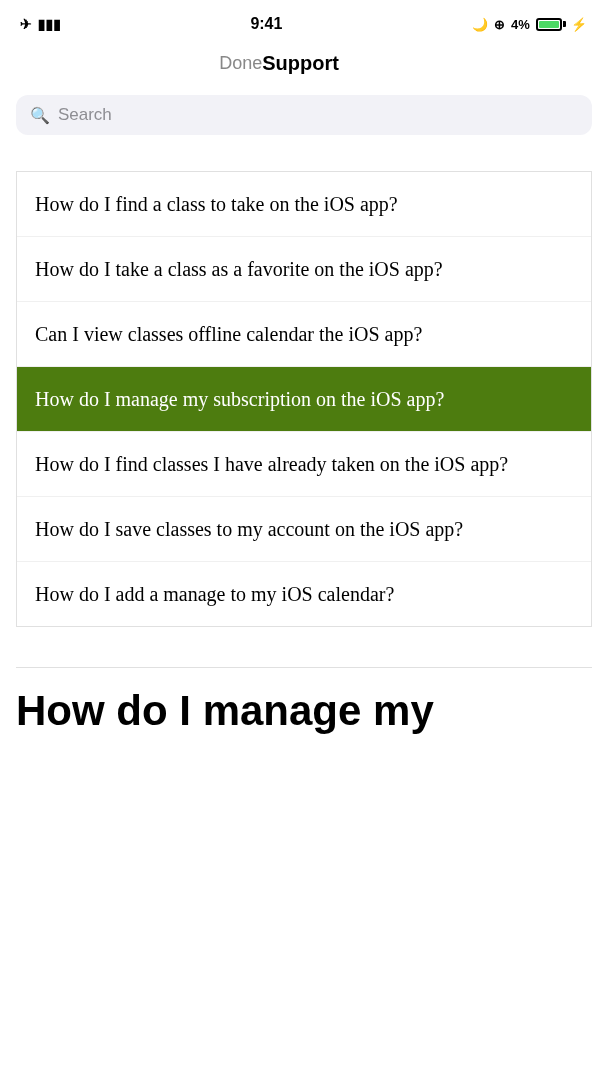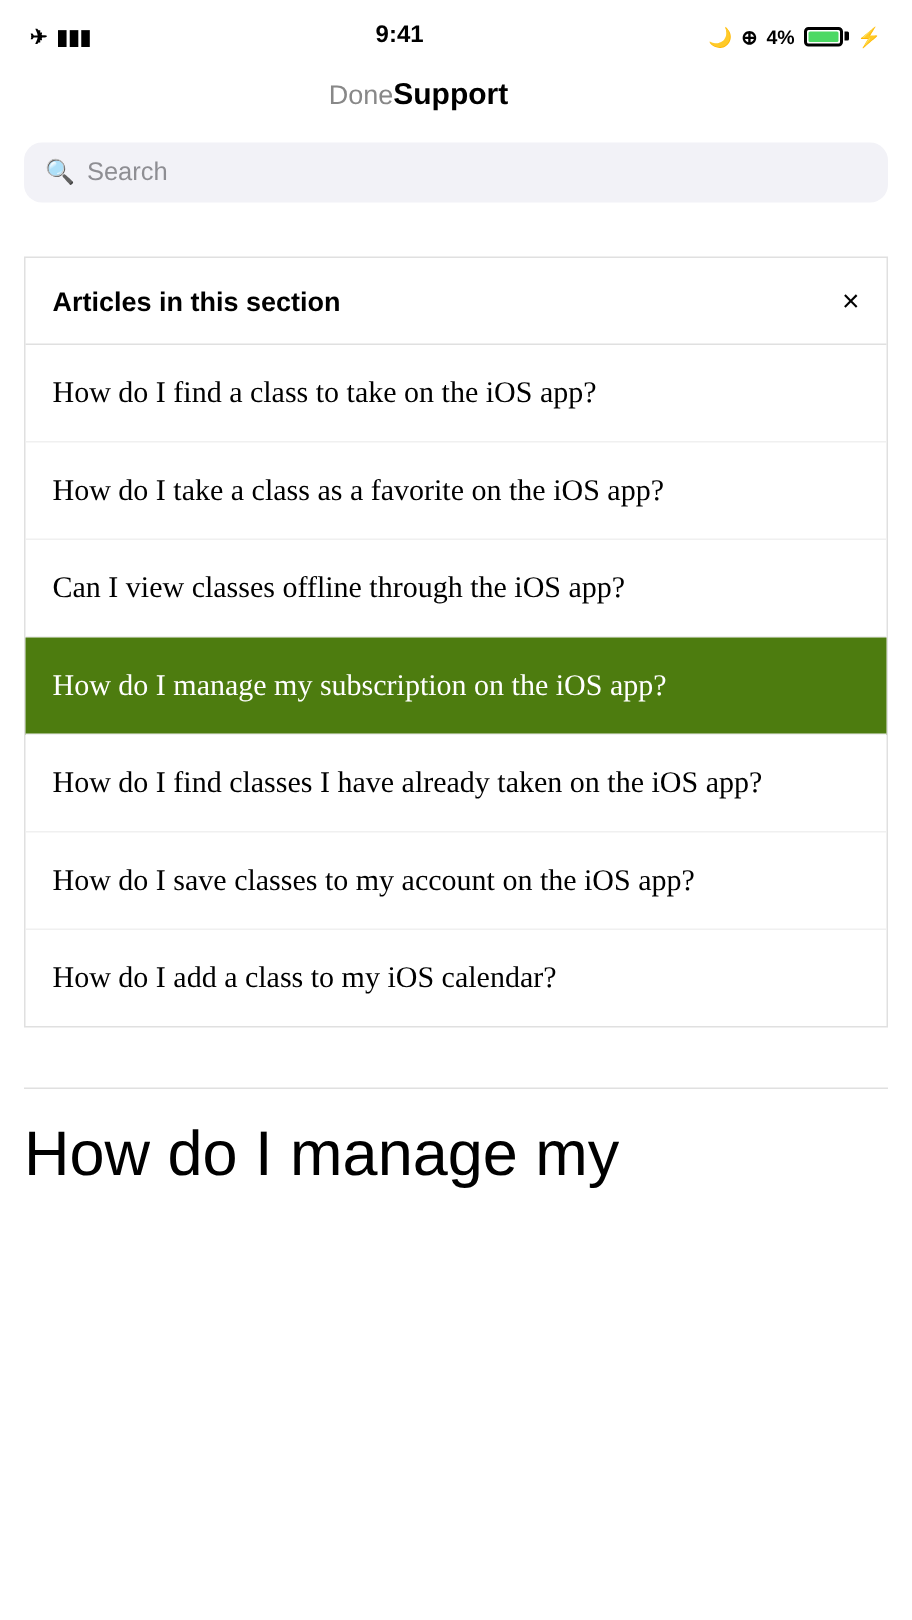"Articles in this section" div.articles-header { html: <div> <span>Articles in this section</span> <span>×</span> </div> -> none }
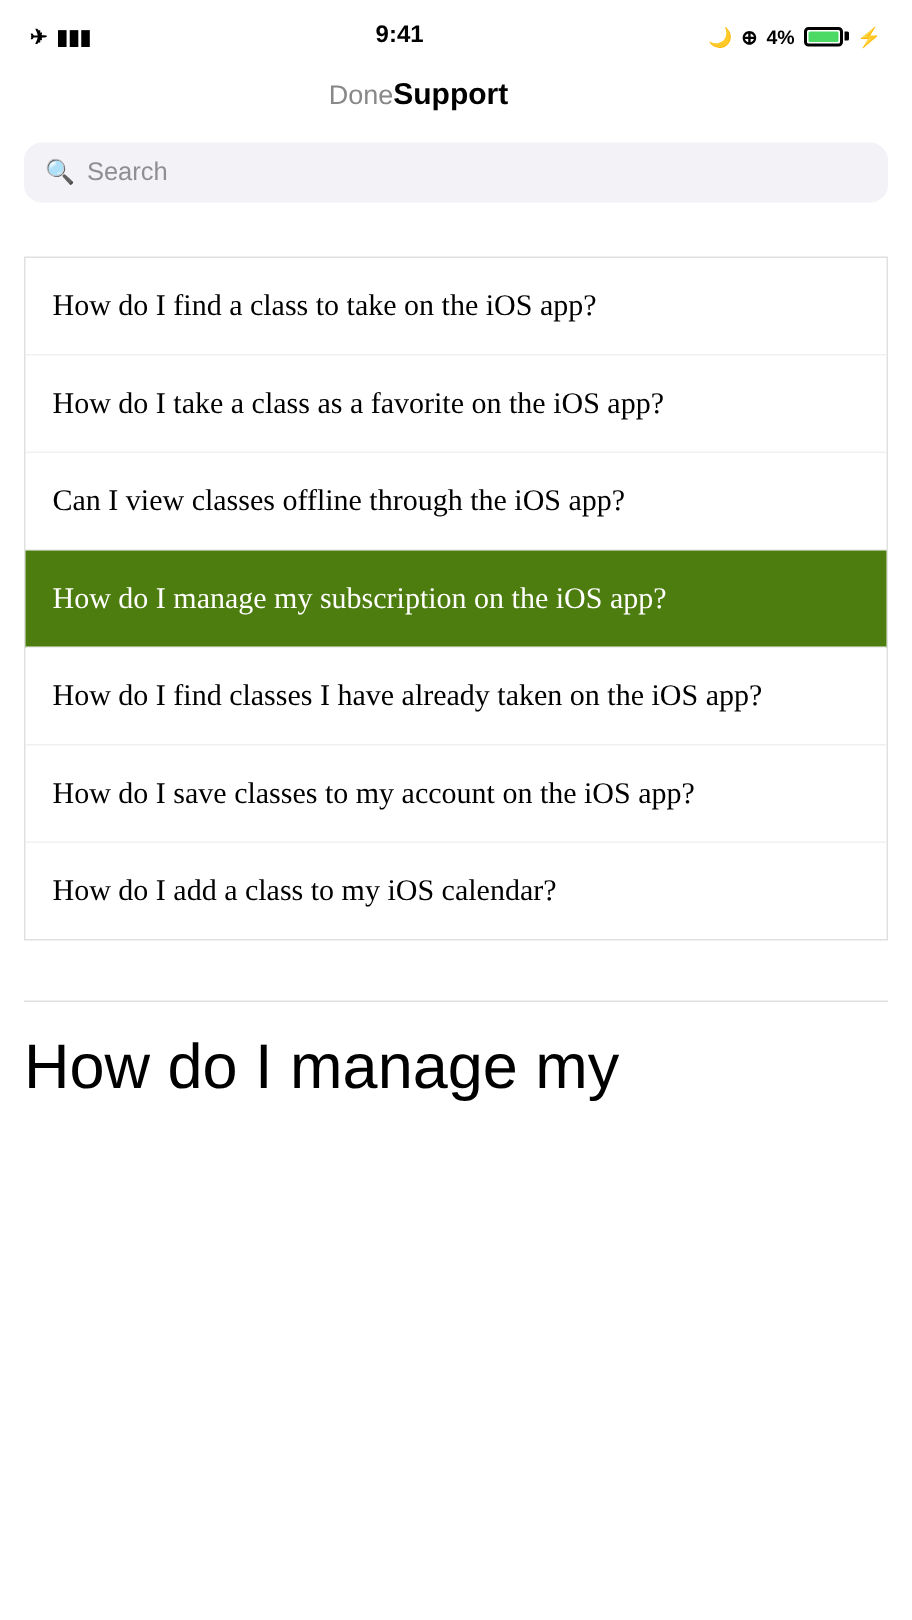"Can I view classes offline" span.article-item-text { text: through -> calendar }
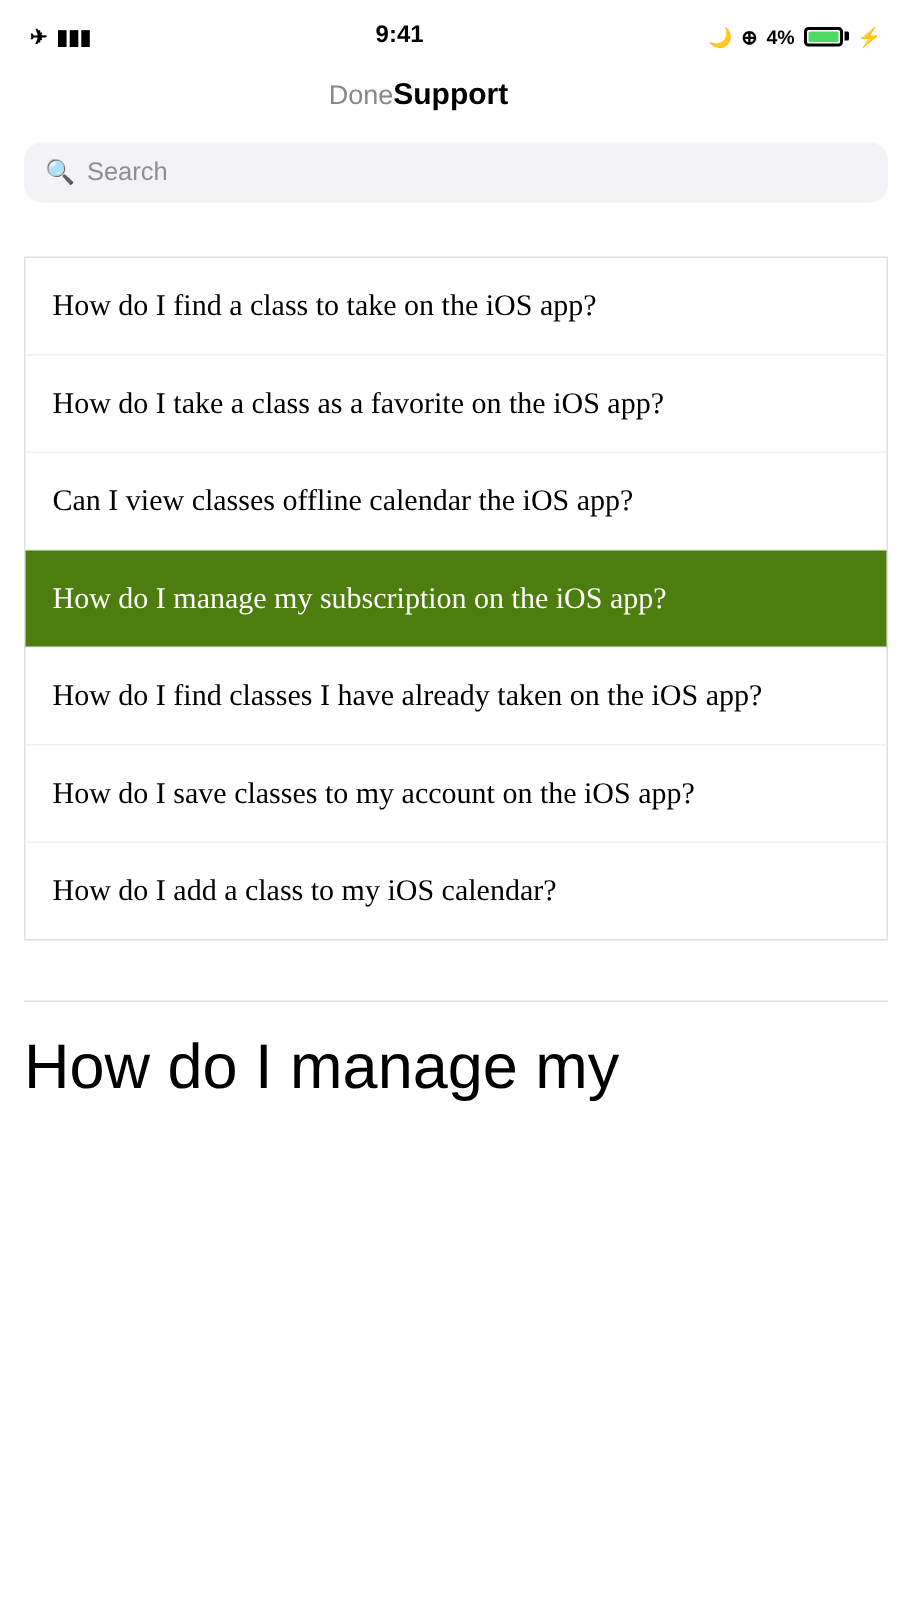"How do I add a" span.article-item-text { text: class -> manage }
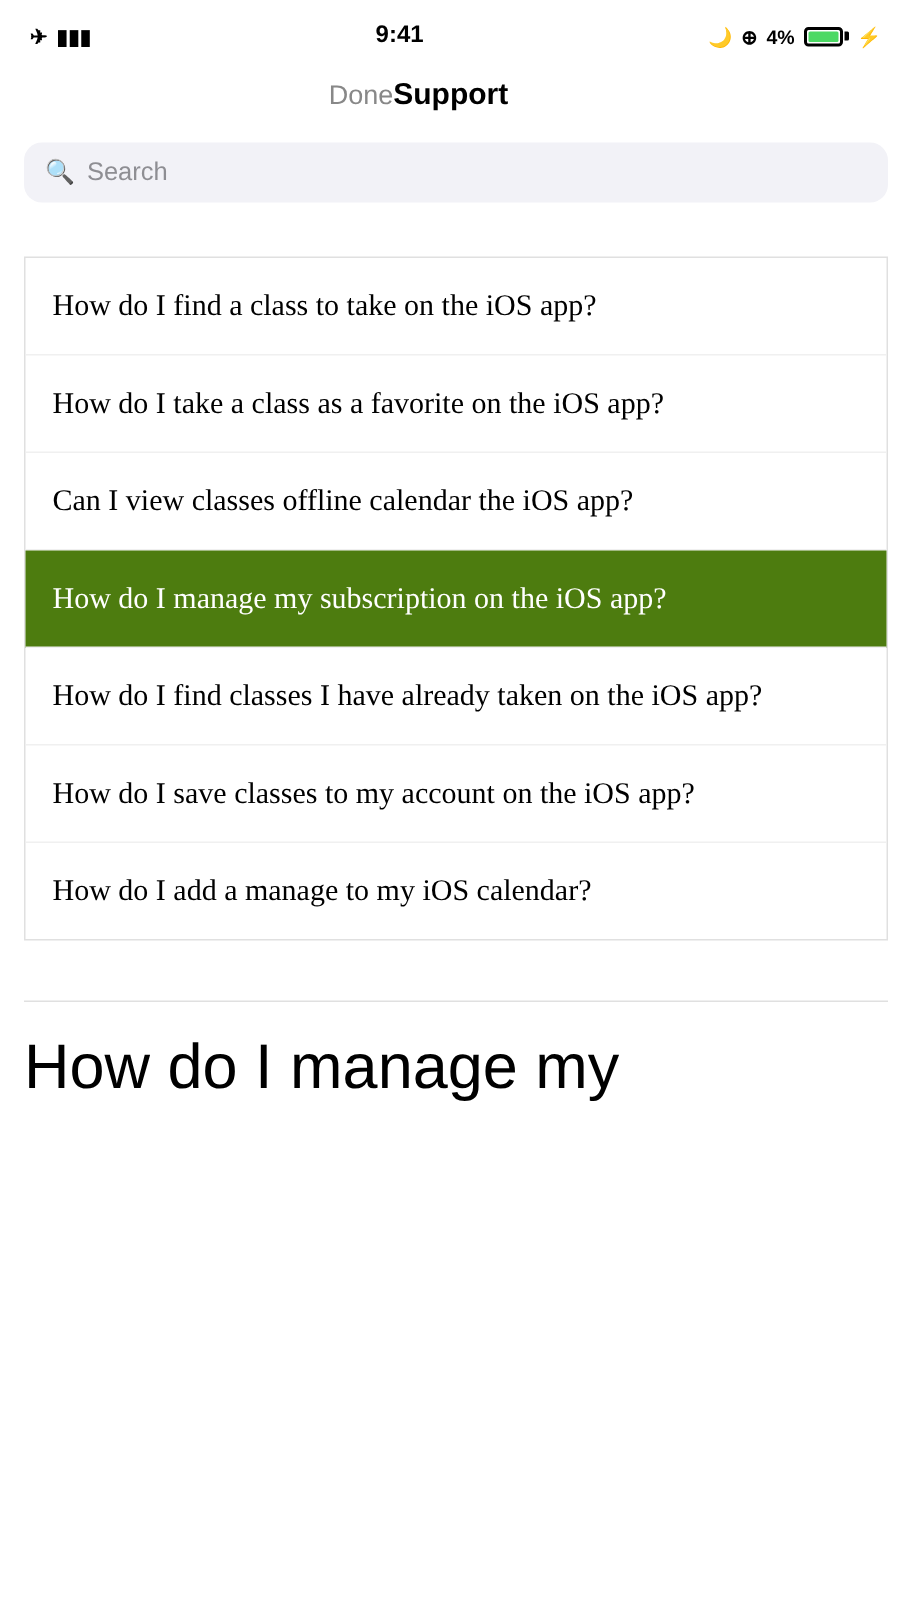"How do I manage my" .big-title { font-weight: 400 -> 700 }
